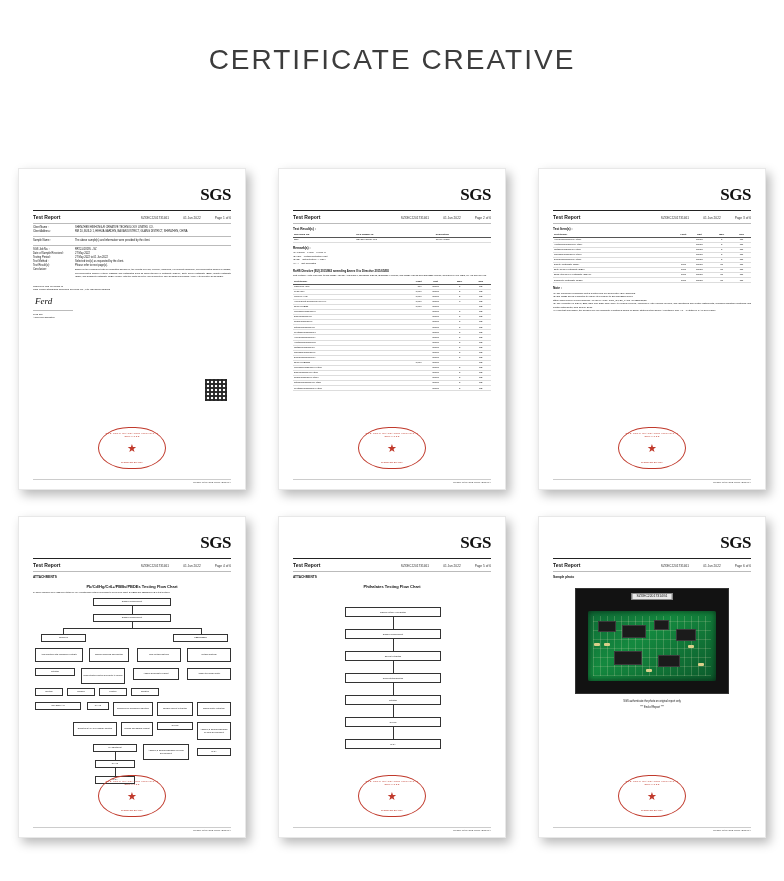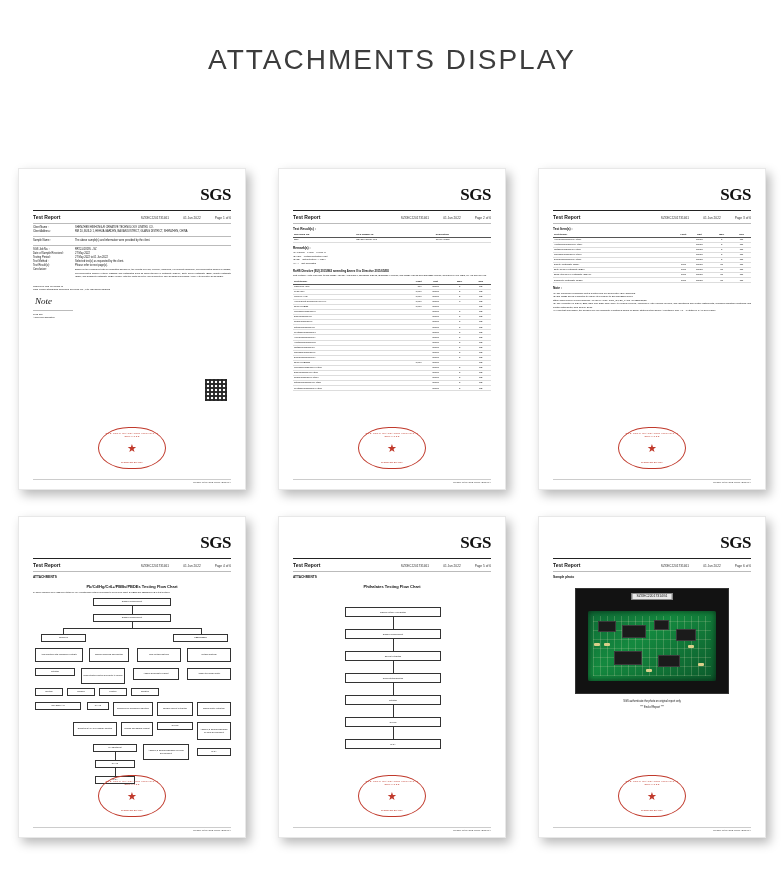"ATTACHMENTS DISPLAY" div.header-en { text: ATTACHMENTS DISPLAY -> CERTIFICATE CREATIVE }
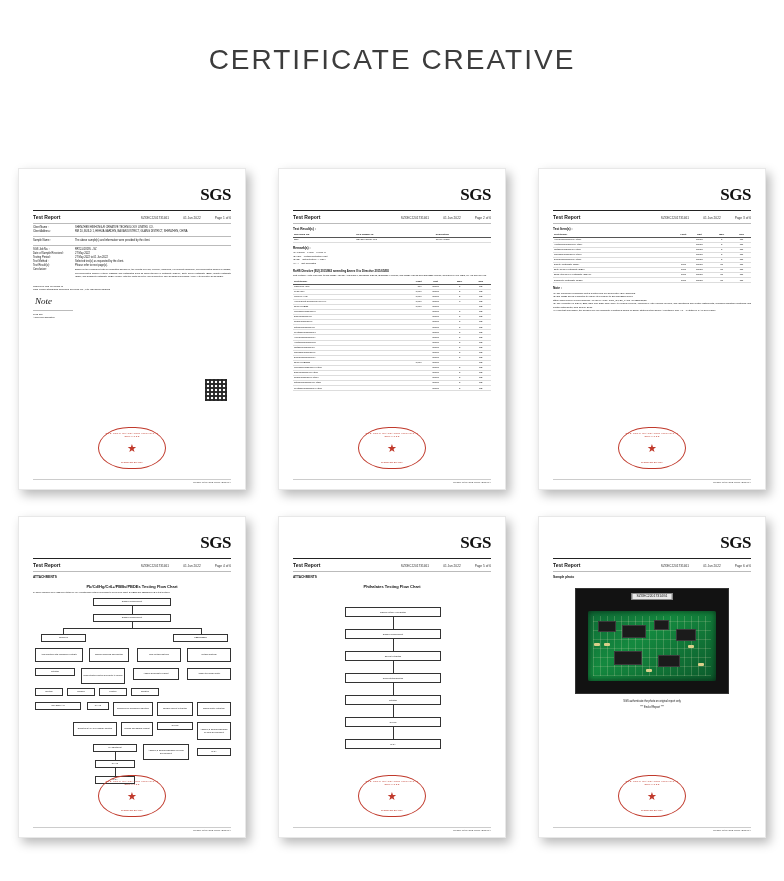"Note" div.sign-script { text: Note -> Ferd }
